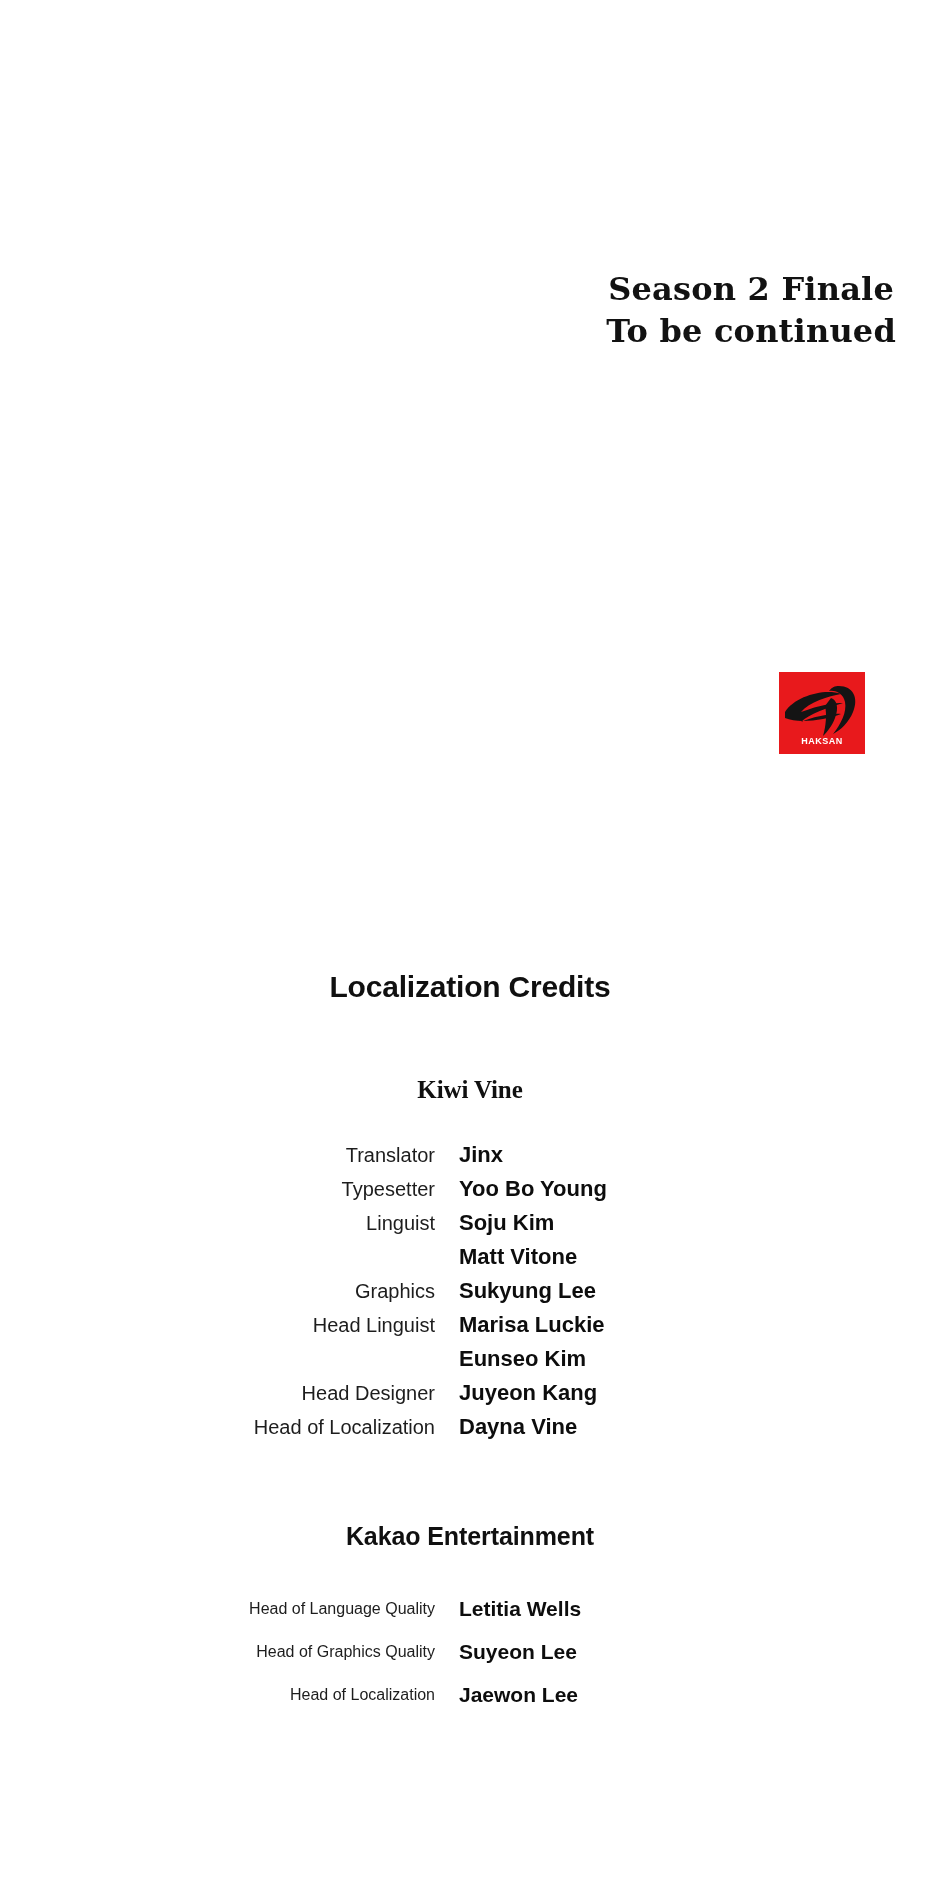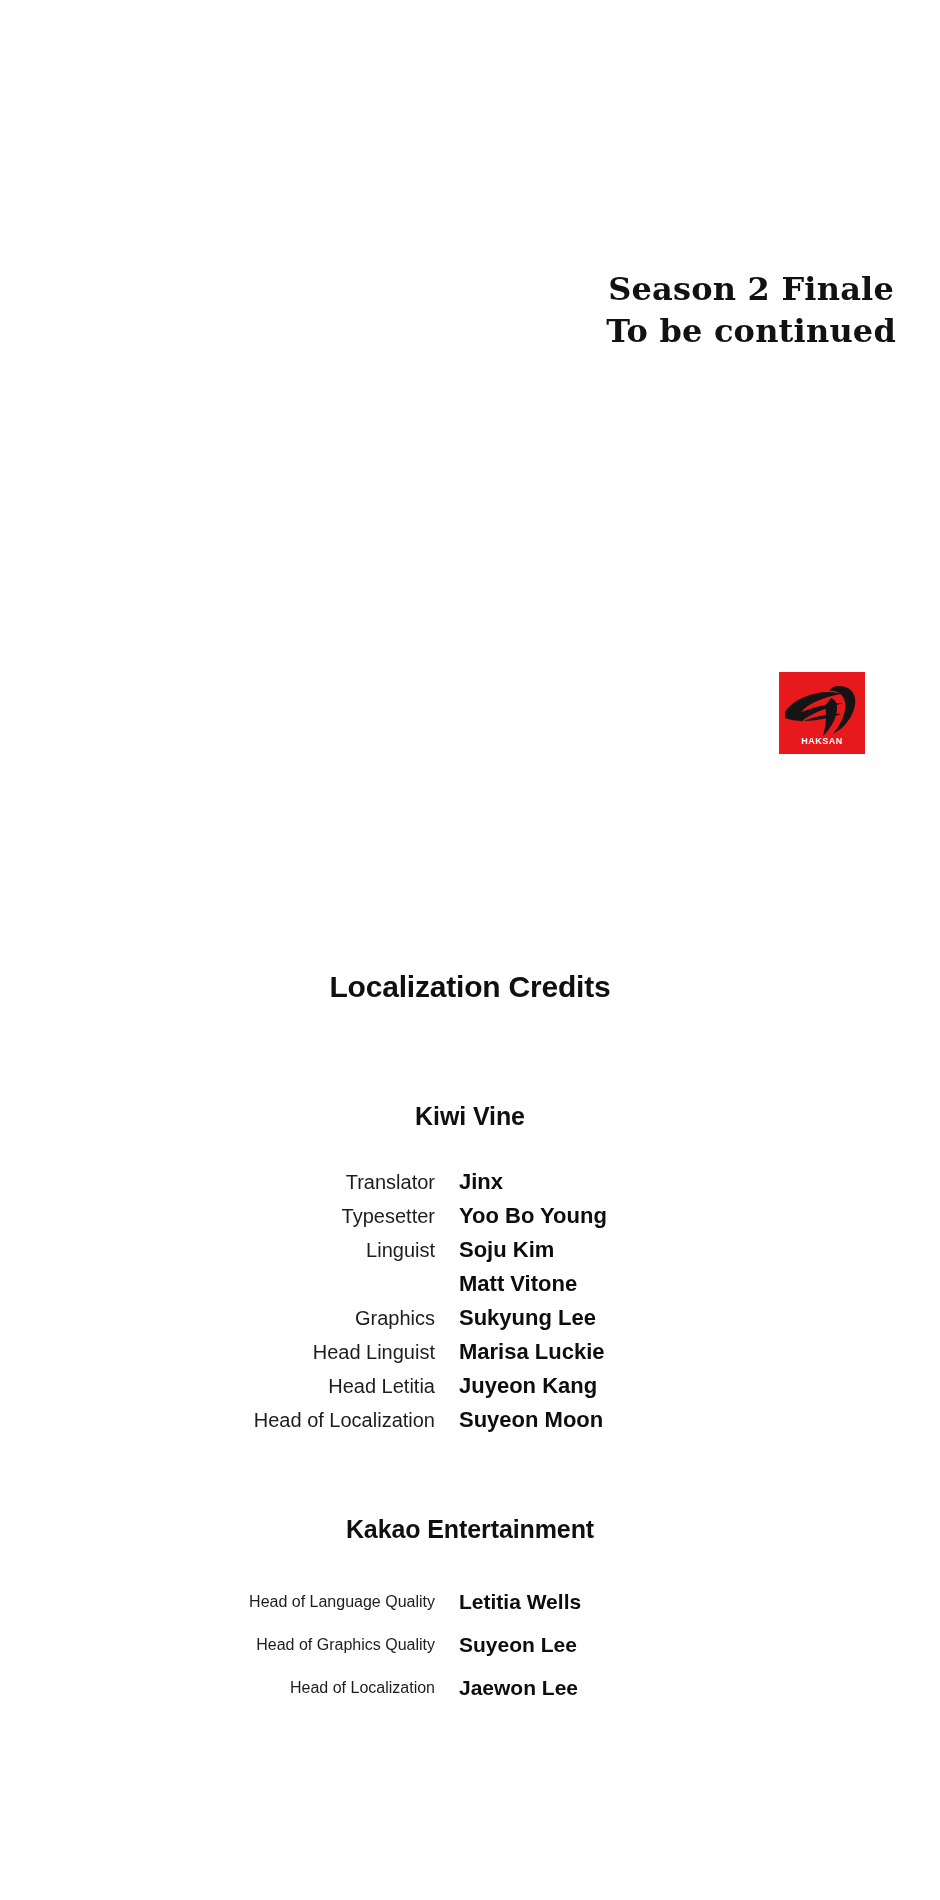"Kiwi Vine" .section-1 .section-title { font-family: none -> Liberation Serif, serif; margin-top: 98px -> 72px }
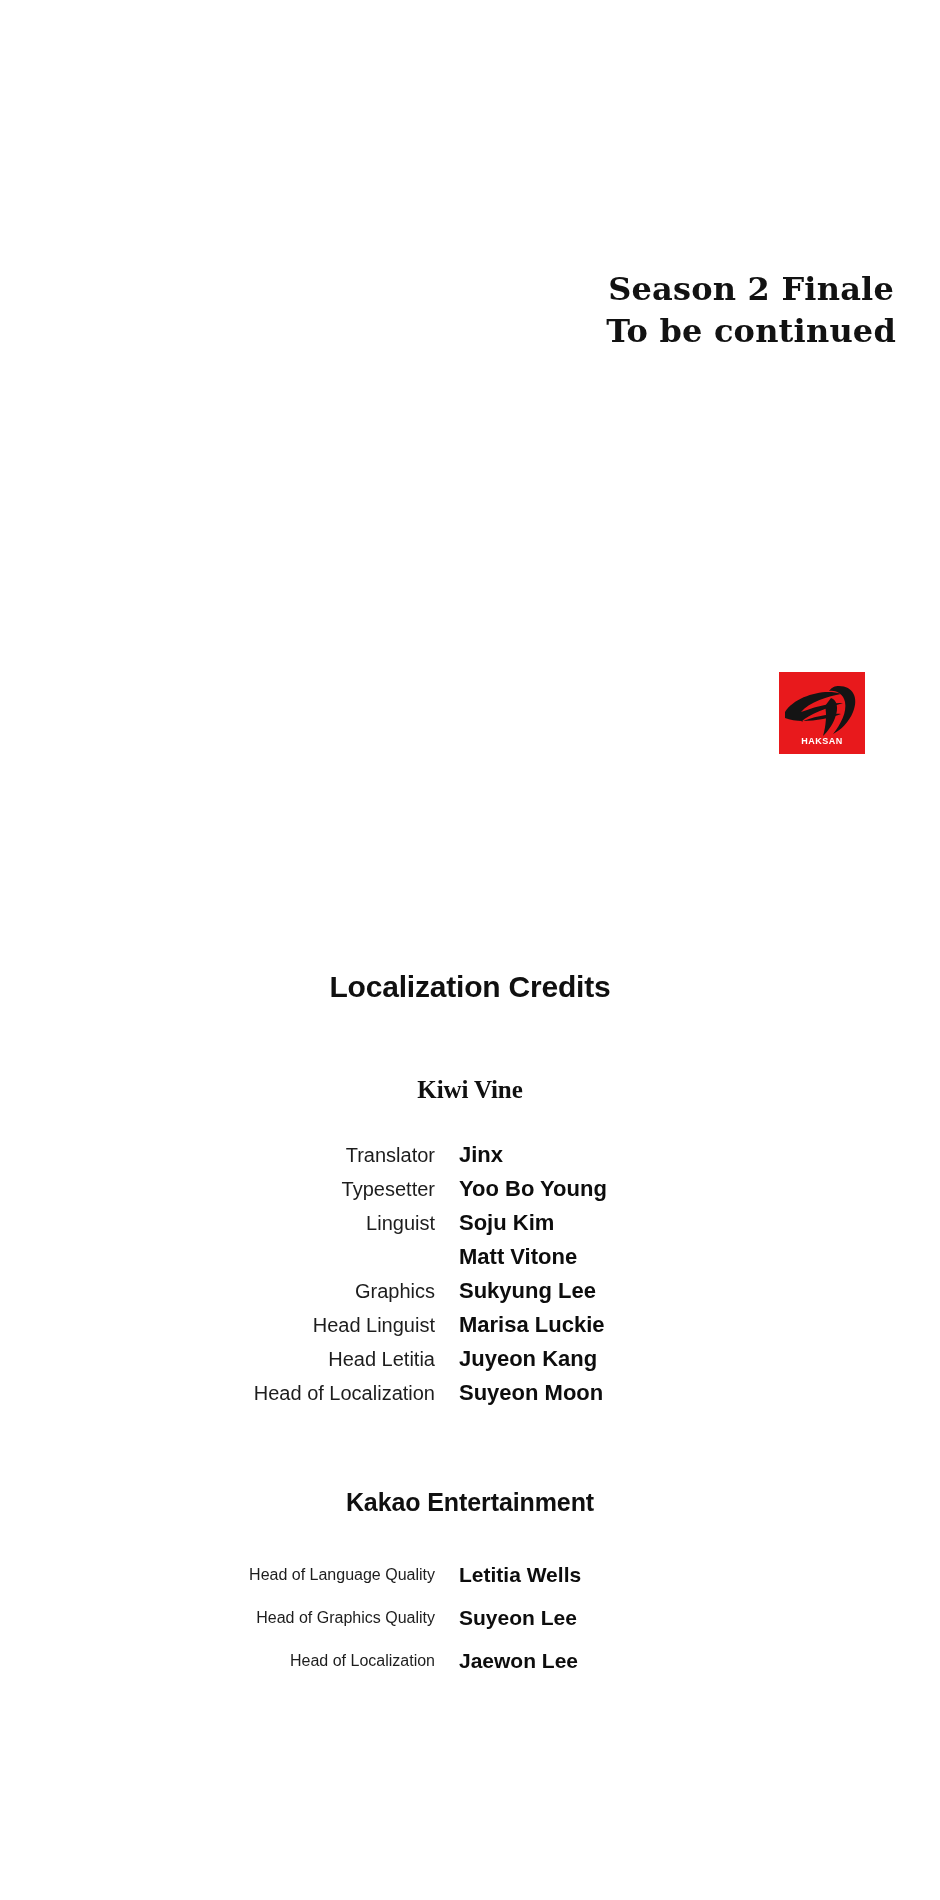"Eunseo Kim" div.row { html: none -> <div> <div></div> <div>Eunseo Kim</div> </div> }
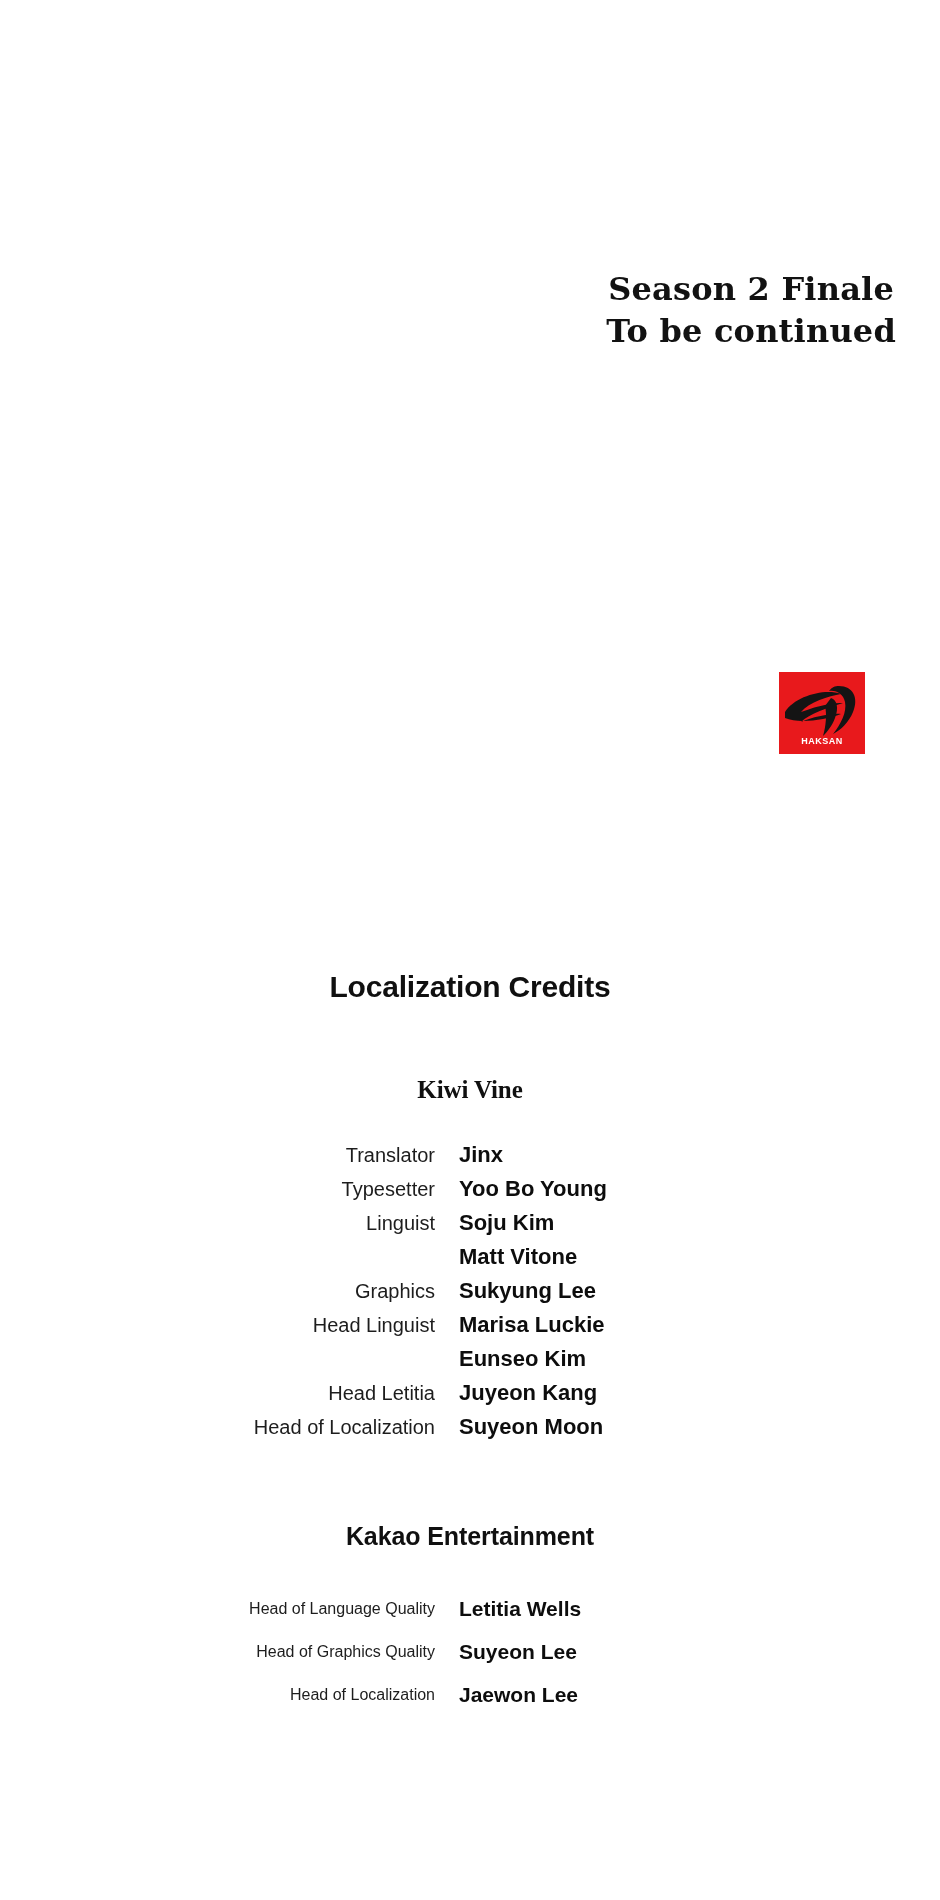"Head Letitia" div.role { text: Letitia -> Designer }
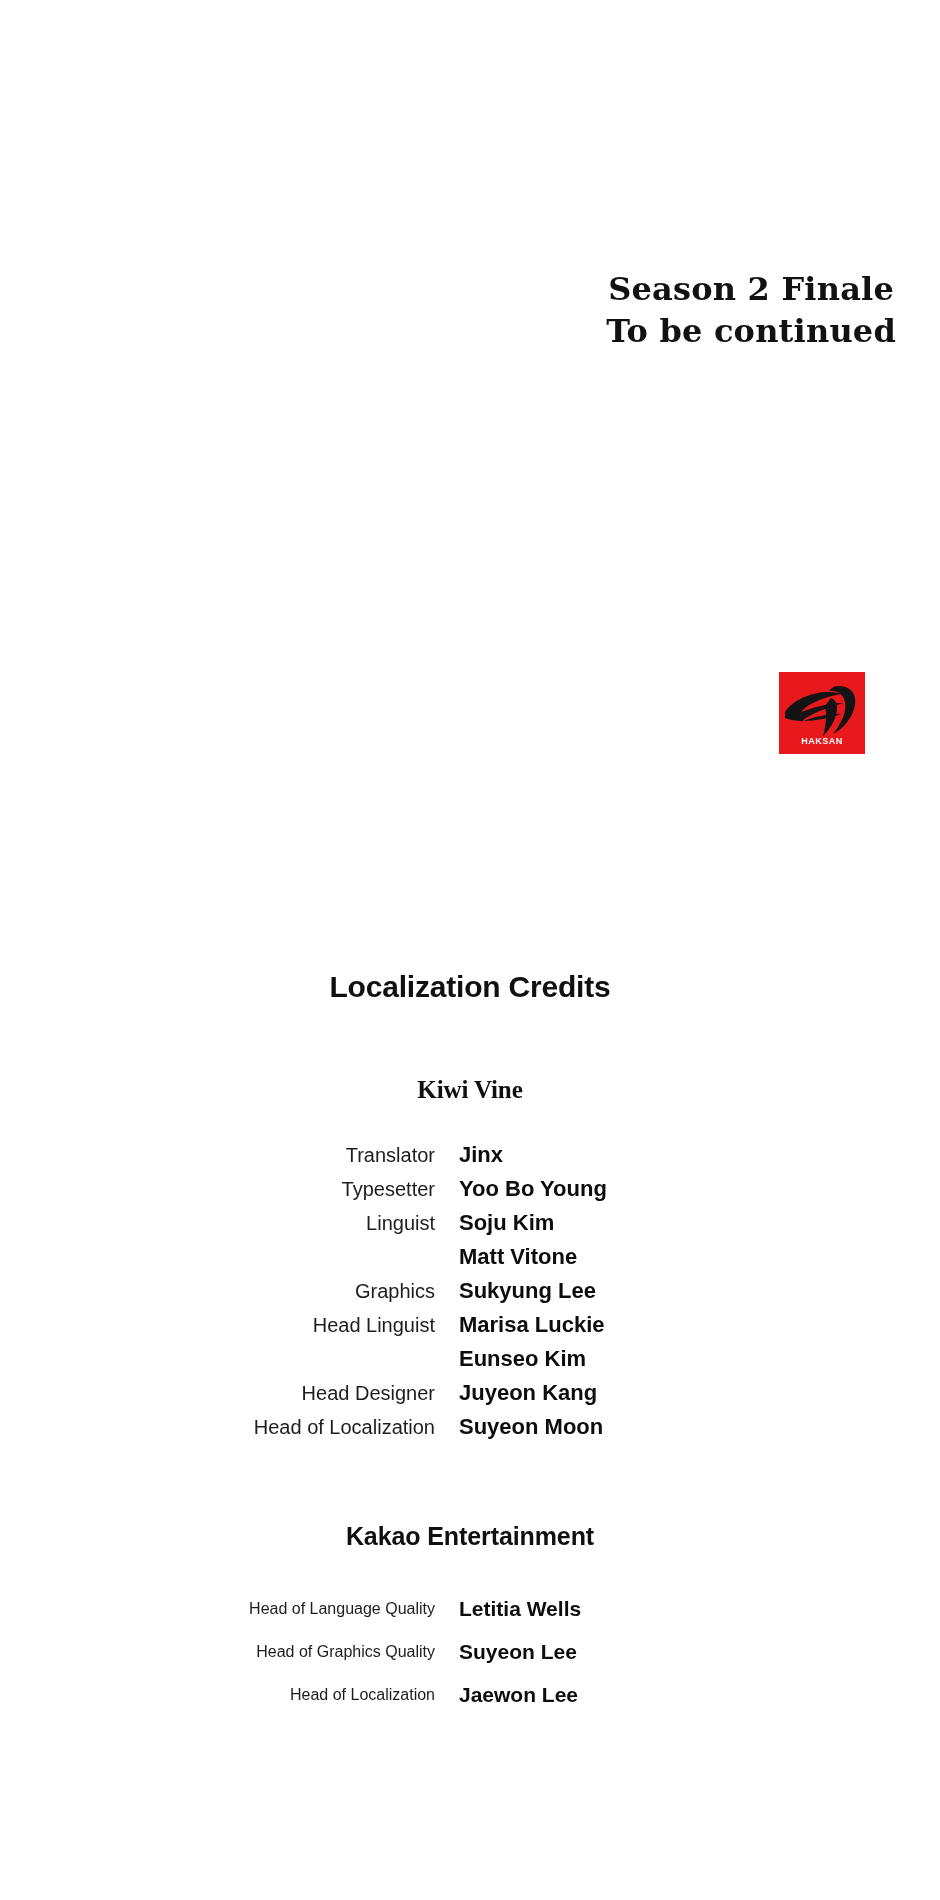"Suyeon Moon" div.name { text: Suyeon Moon -> Dayna Vine }
